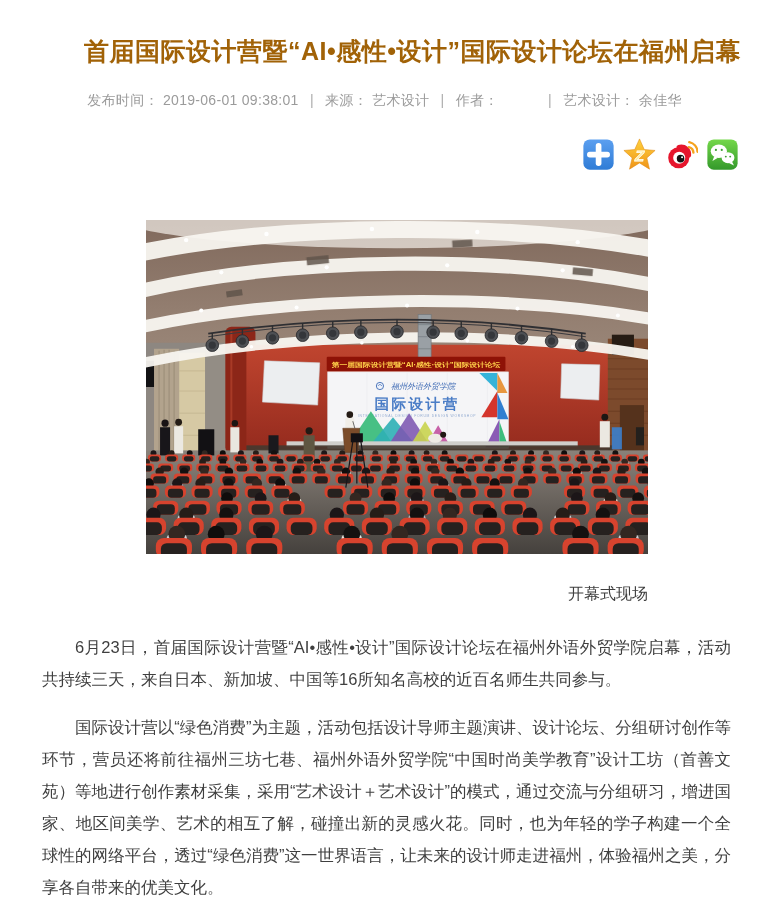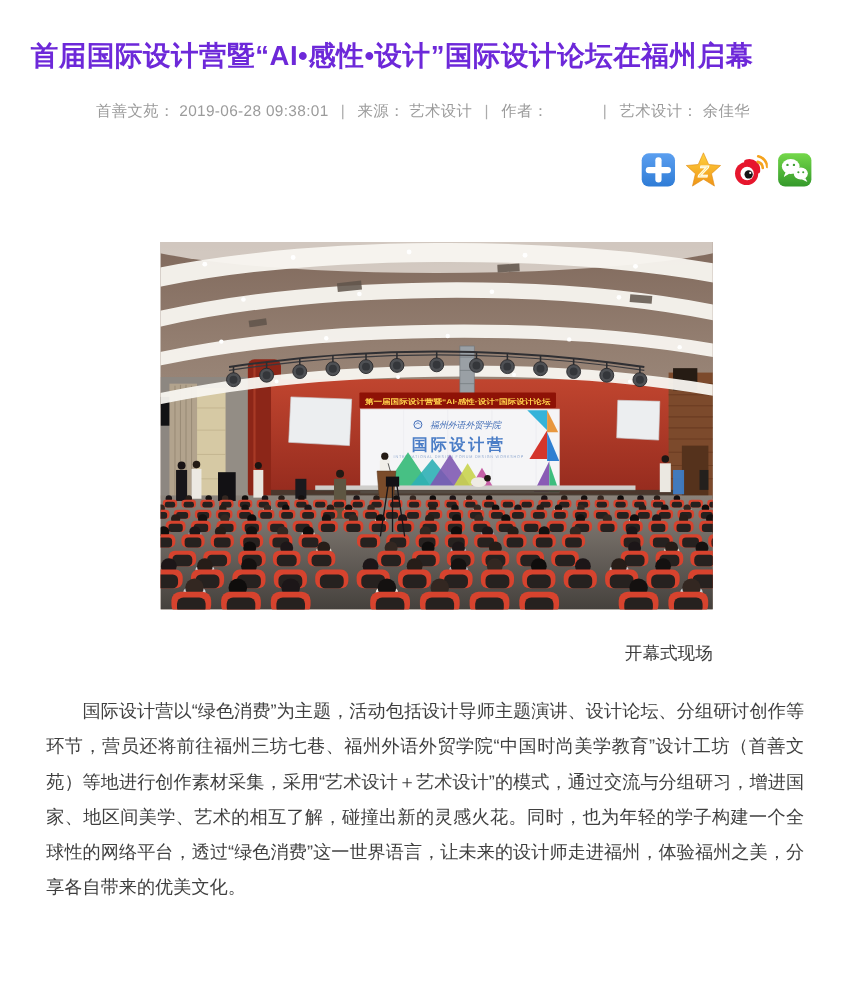"首届国际设计营暨“AI•感性•设计”国际设计论坛在福州启幕" .page-title { color: #6d28d9 -> #a16207; text-align: left -> right }
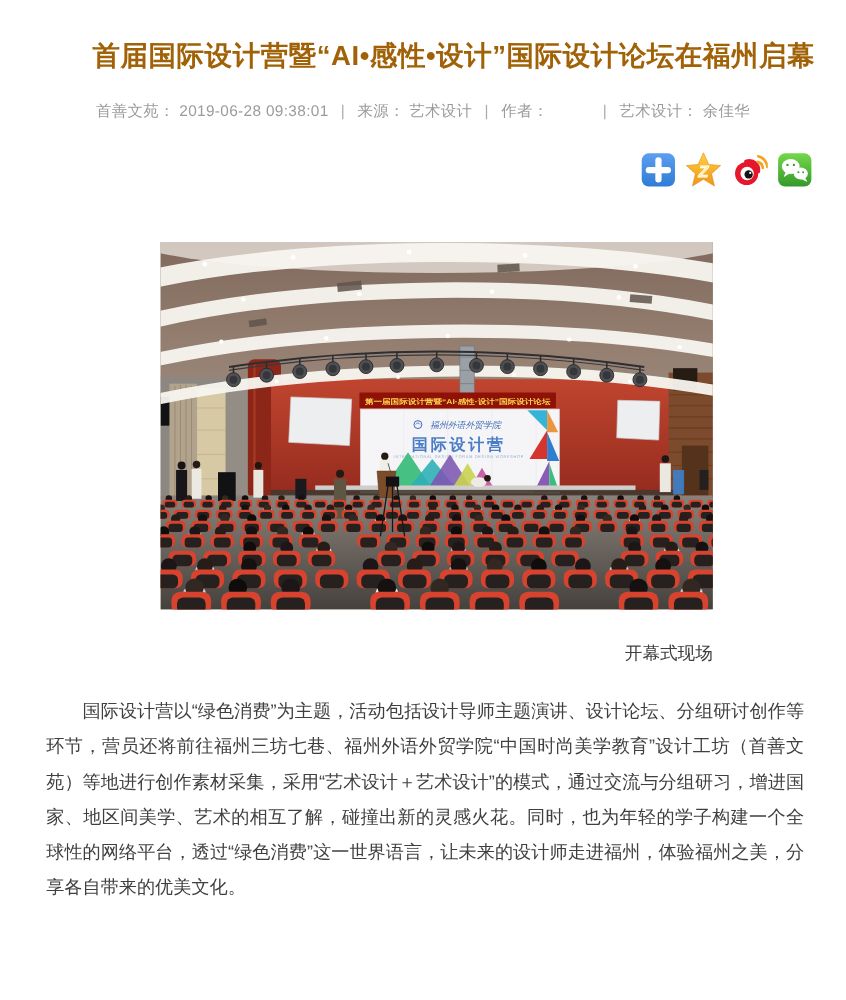"首善文苑：" span { text: 首善文苑 -> 发布时间 }
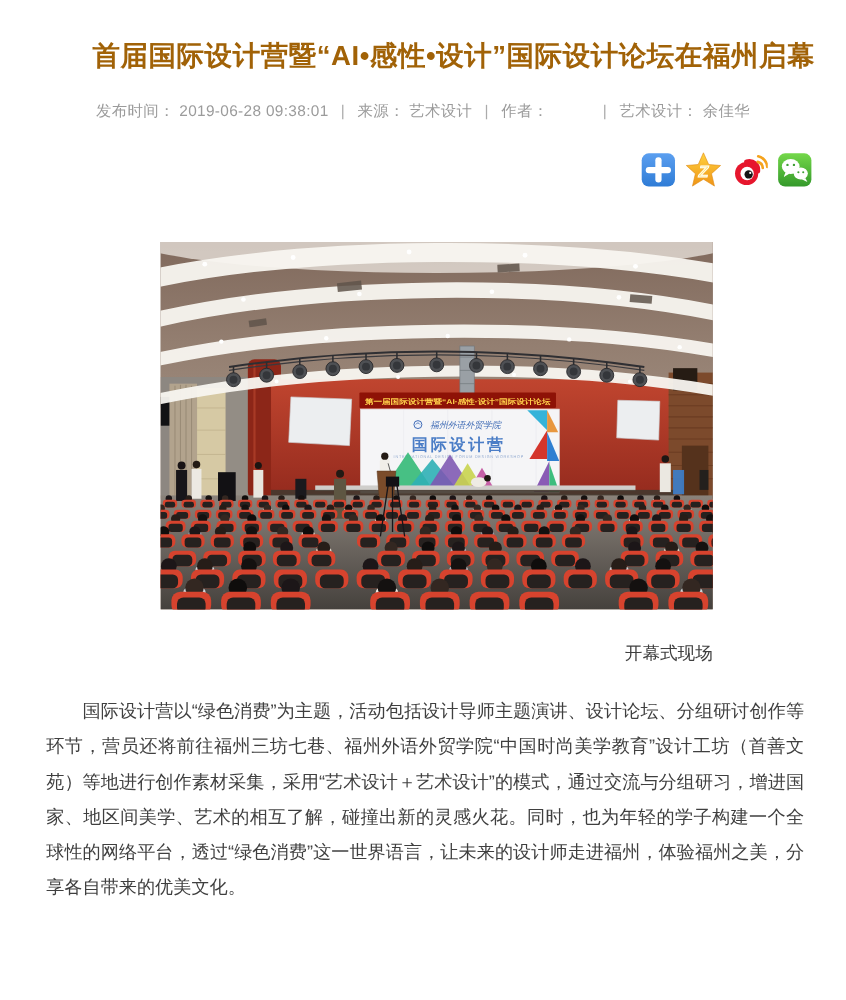"2019-06-28 09:38:01" span { text: 2019-06-28 -> 2019-06-01 }
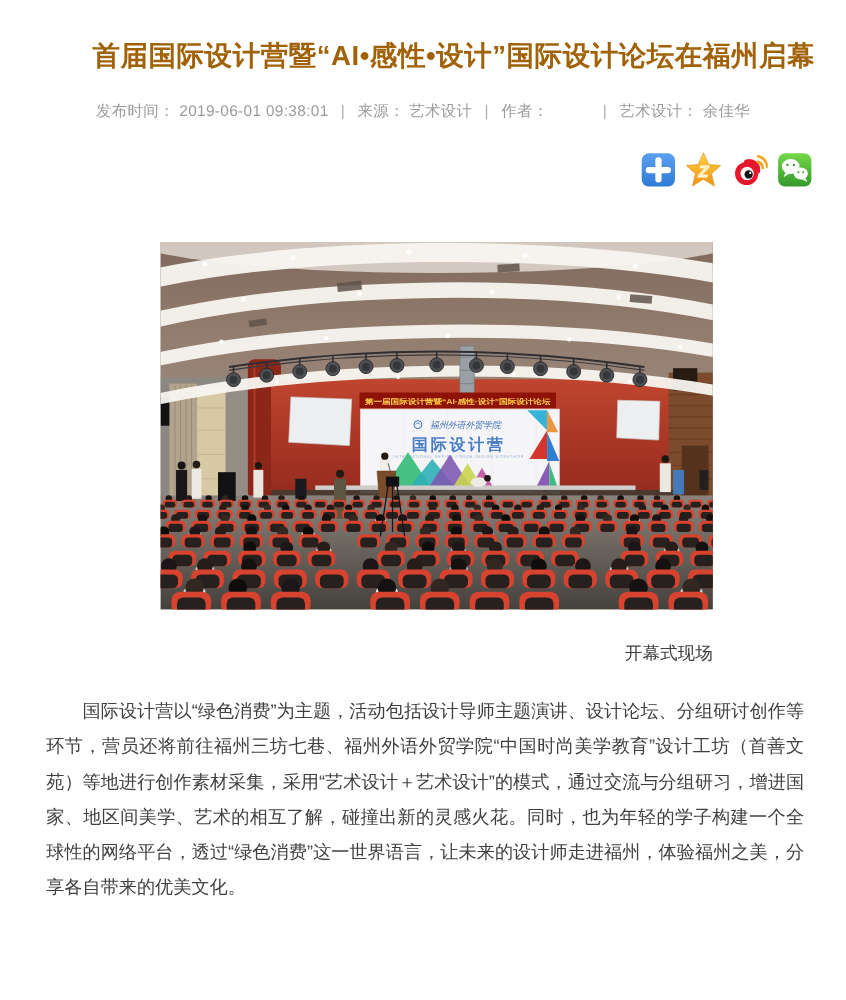"6月23日，首届国际设计营暨“AI•感性•设计”国际设计论坛在福州外语外贸学院启" p { html: none -> <p>6月23日，首届国际设计营暨“AI•感性•设计”国际设计论坛在福州外语外贸学院启幕，活动共持续三天，来自日本、新加坡、中国等16所知名高校的近百名师生共同参与。</p> }
